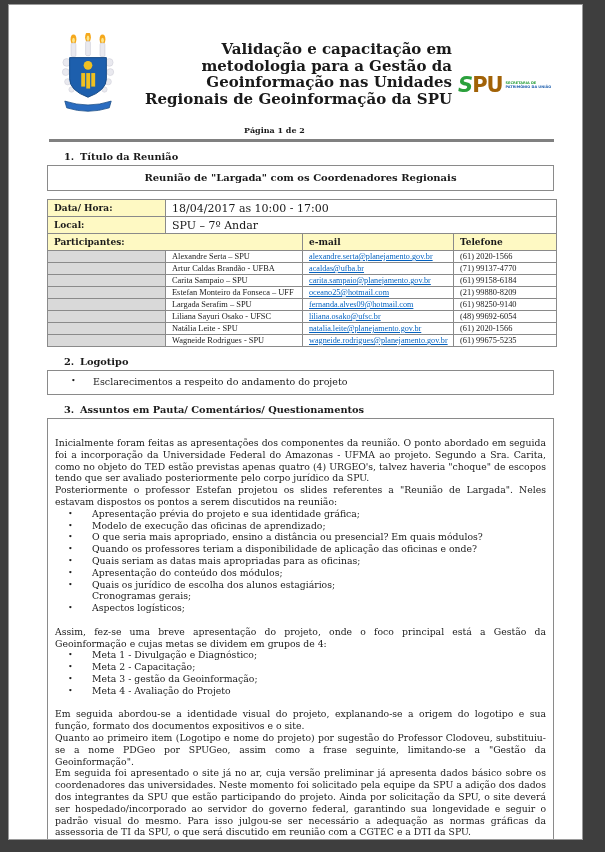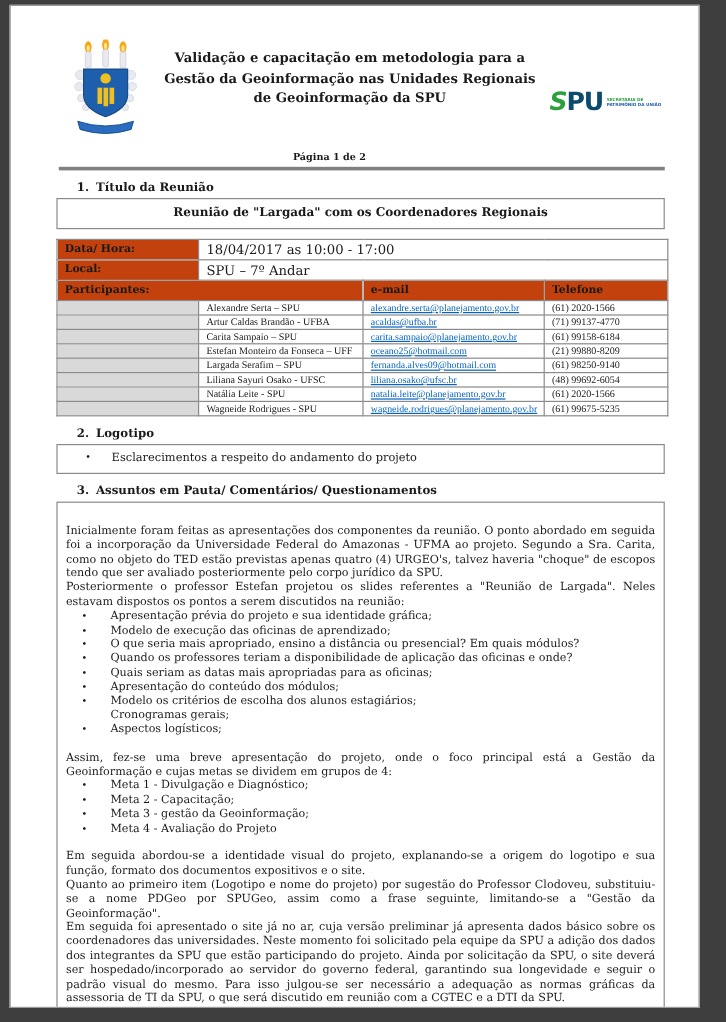"Validação e capacitação em metodologia" .title-wrap { font-size: 11px -> 15px; text-align: center -> right }
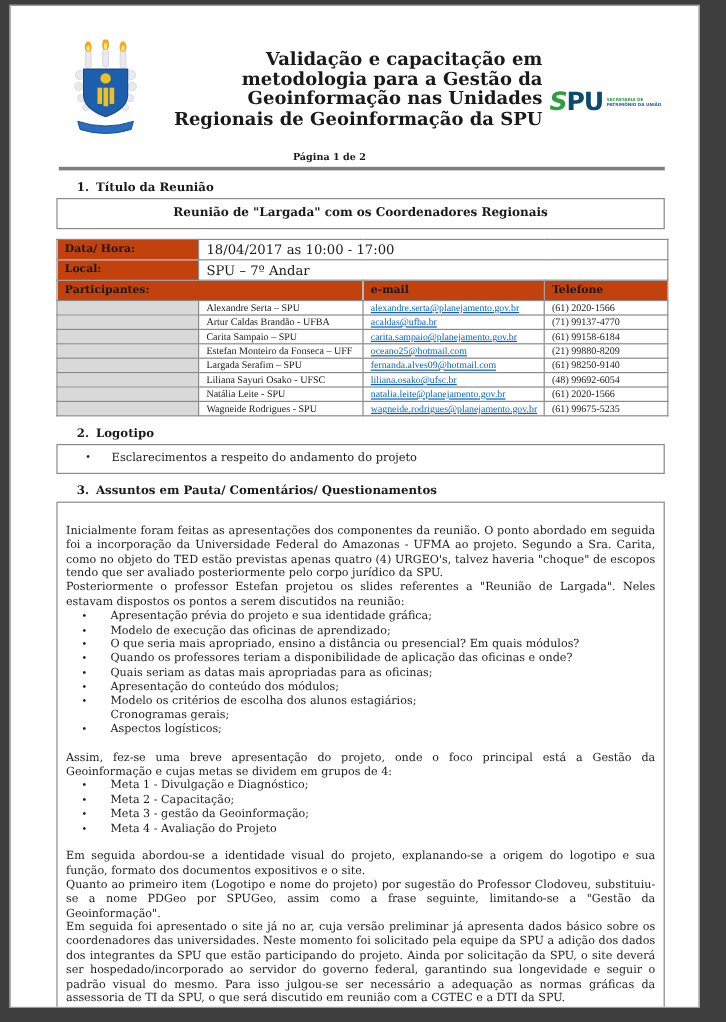"PU" .spu-pu { color: #0c4a6e -> #a16207 }
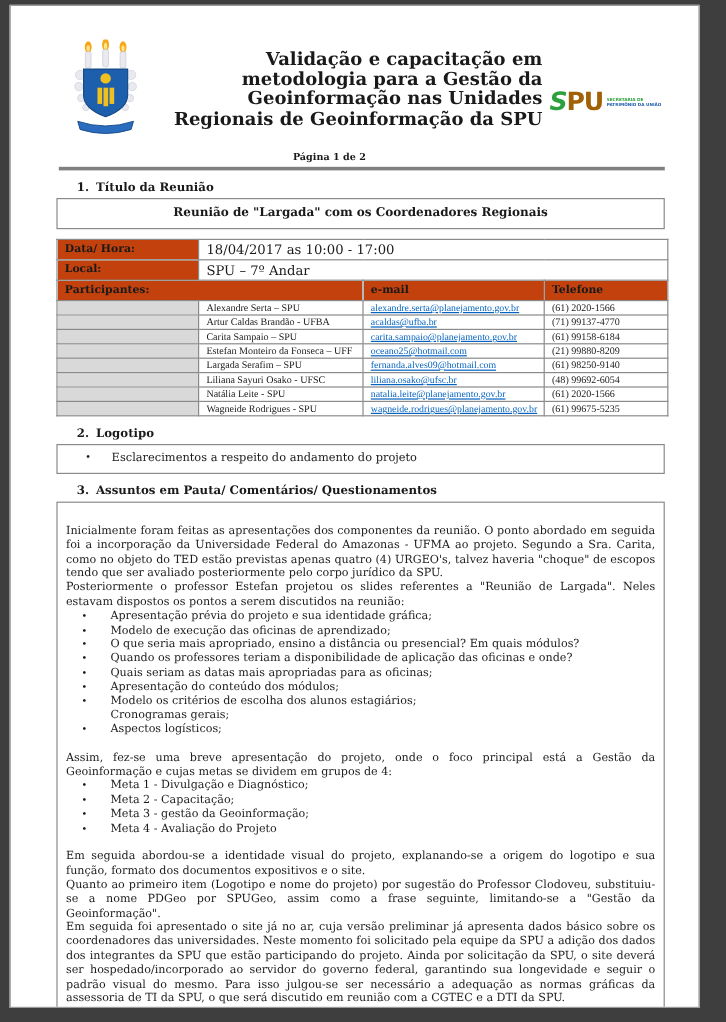"Data/ Hora:" .meta-table .lbl { background: #c2410c -> #fef9c3 }
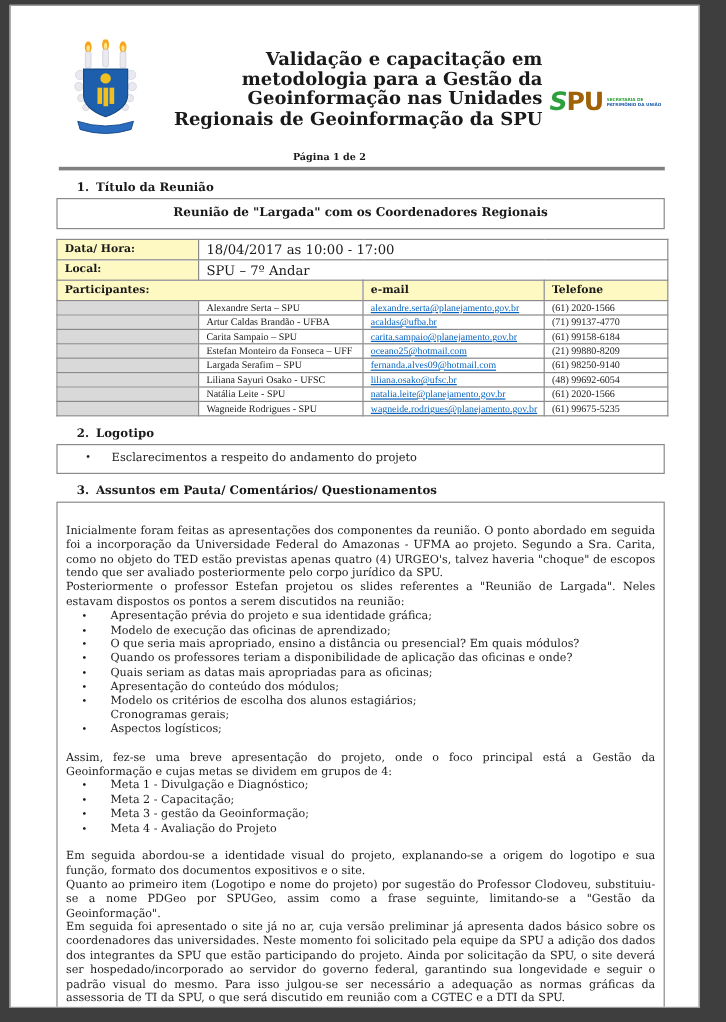"Modelo os critérios de escolha" span.bullet-text { text: Modelo os critérios -> Quais os jurídico }
